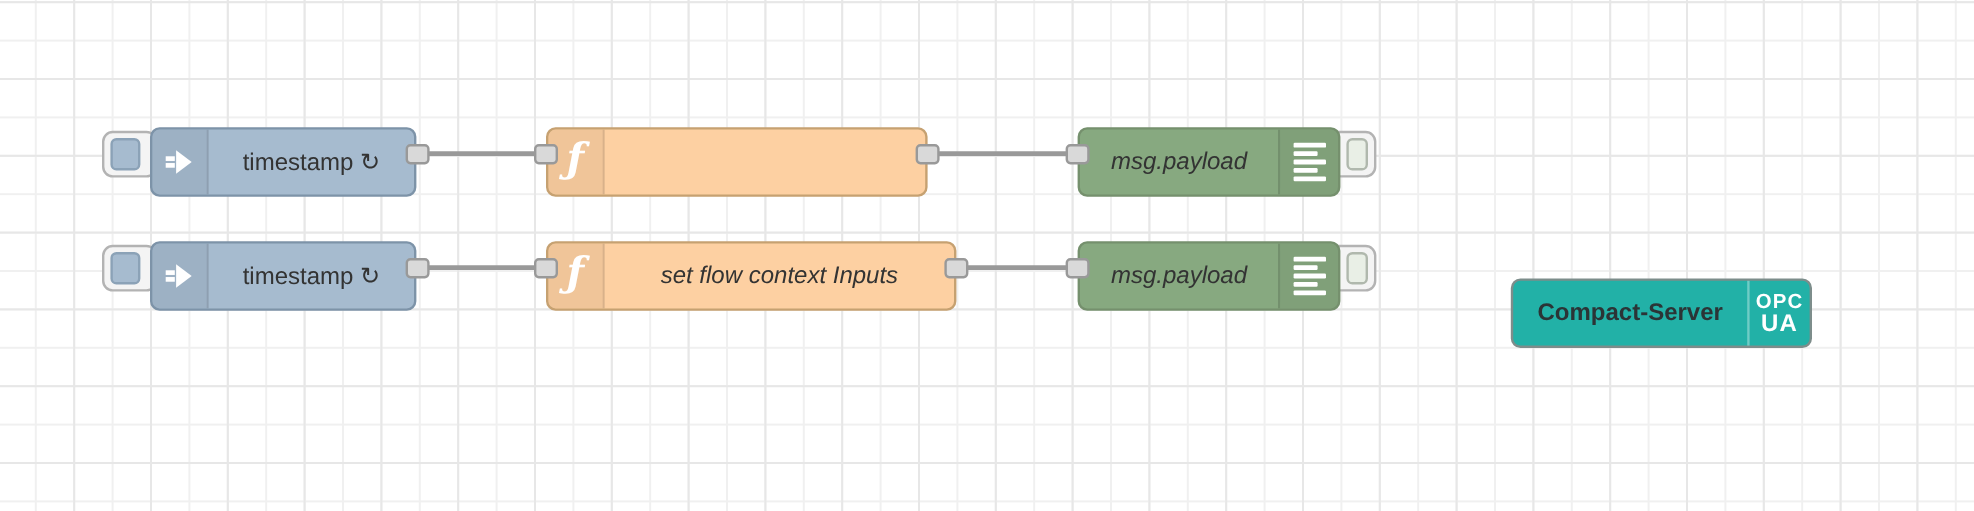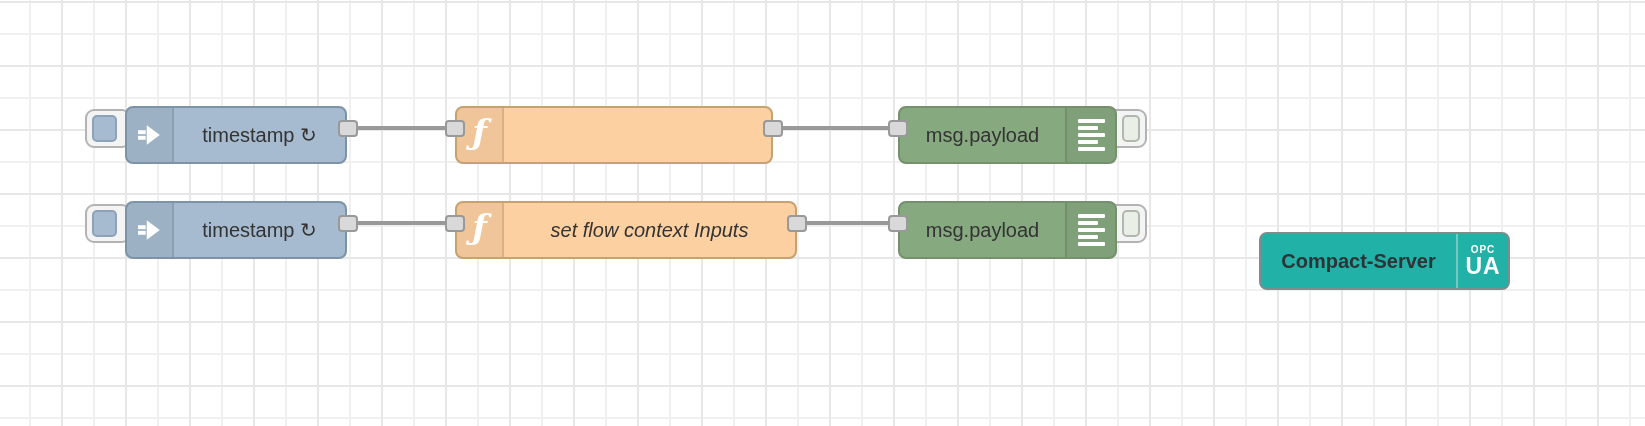"msg.payload" .debug-node { font-style: none -> italic }
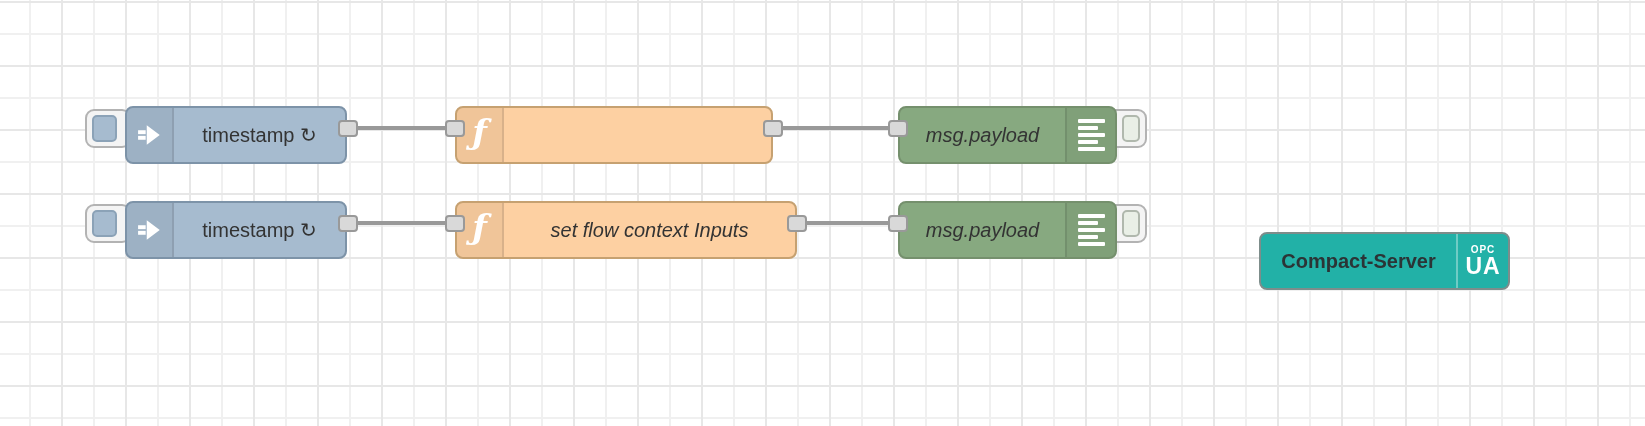"OPC" .badge-top { font-size: 10px -> 17px }
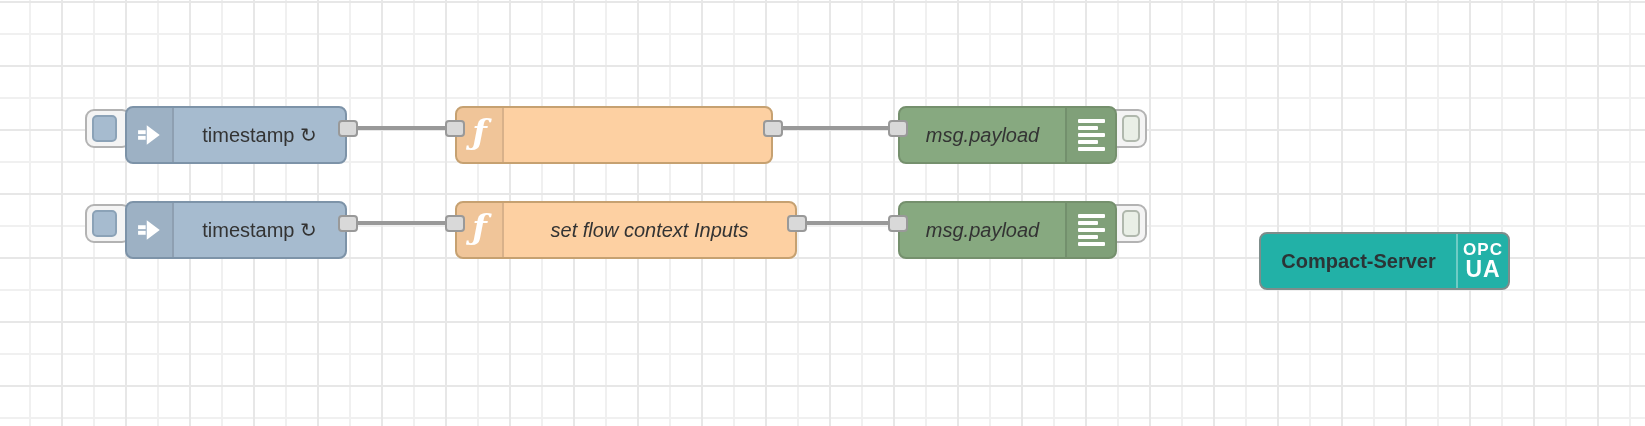"UA" .badge-bottom { font-size: 23px -> 20px }
